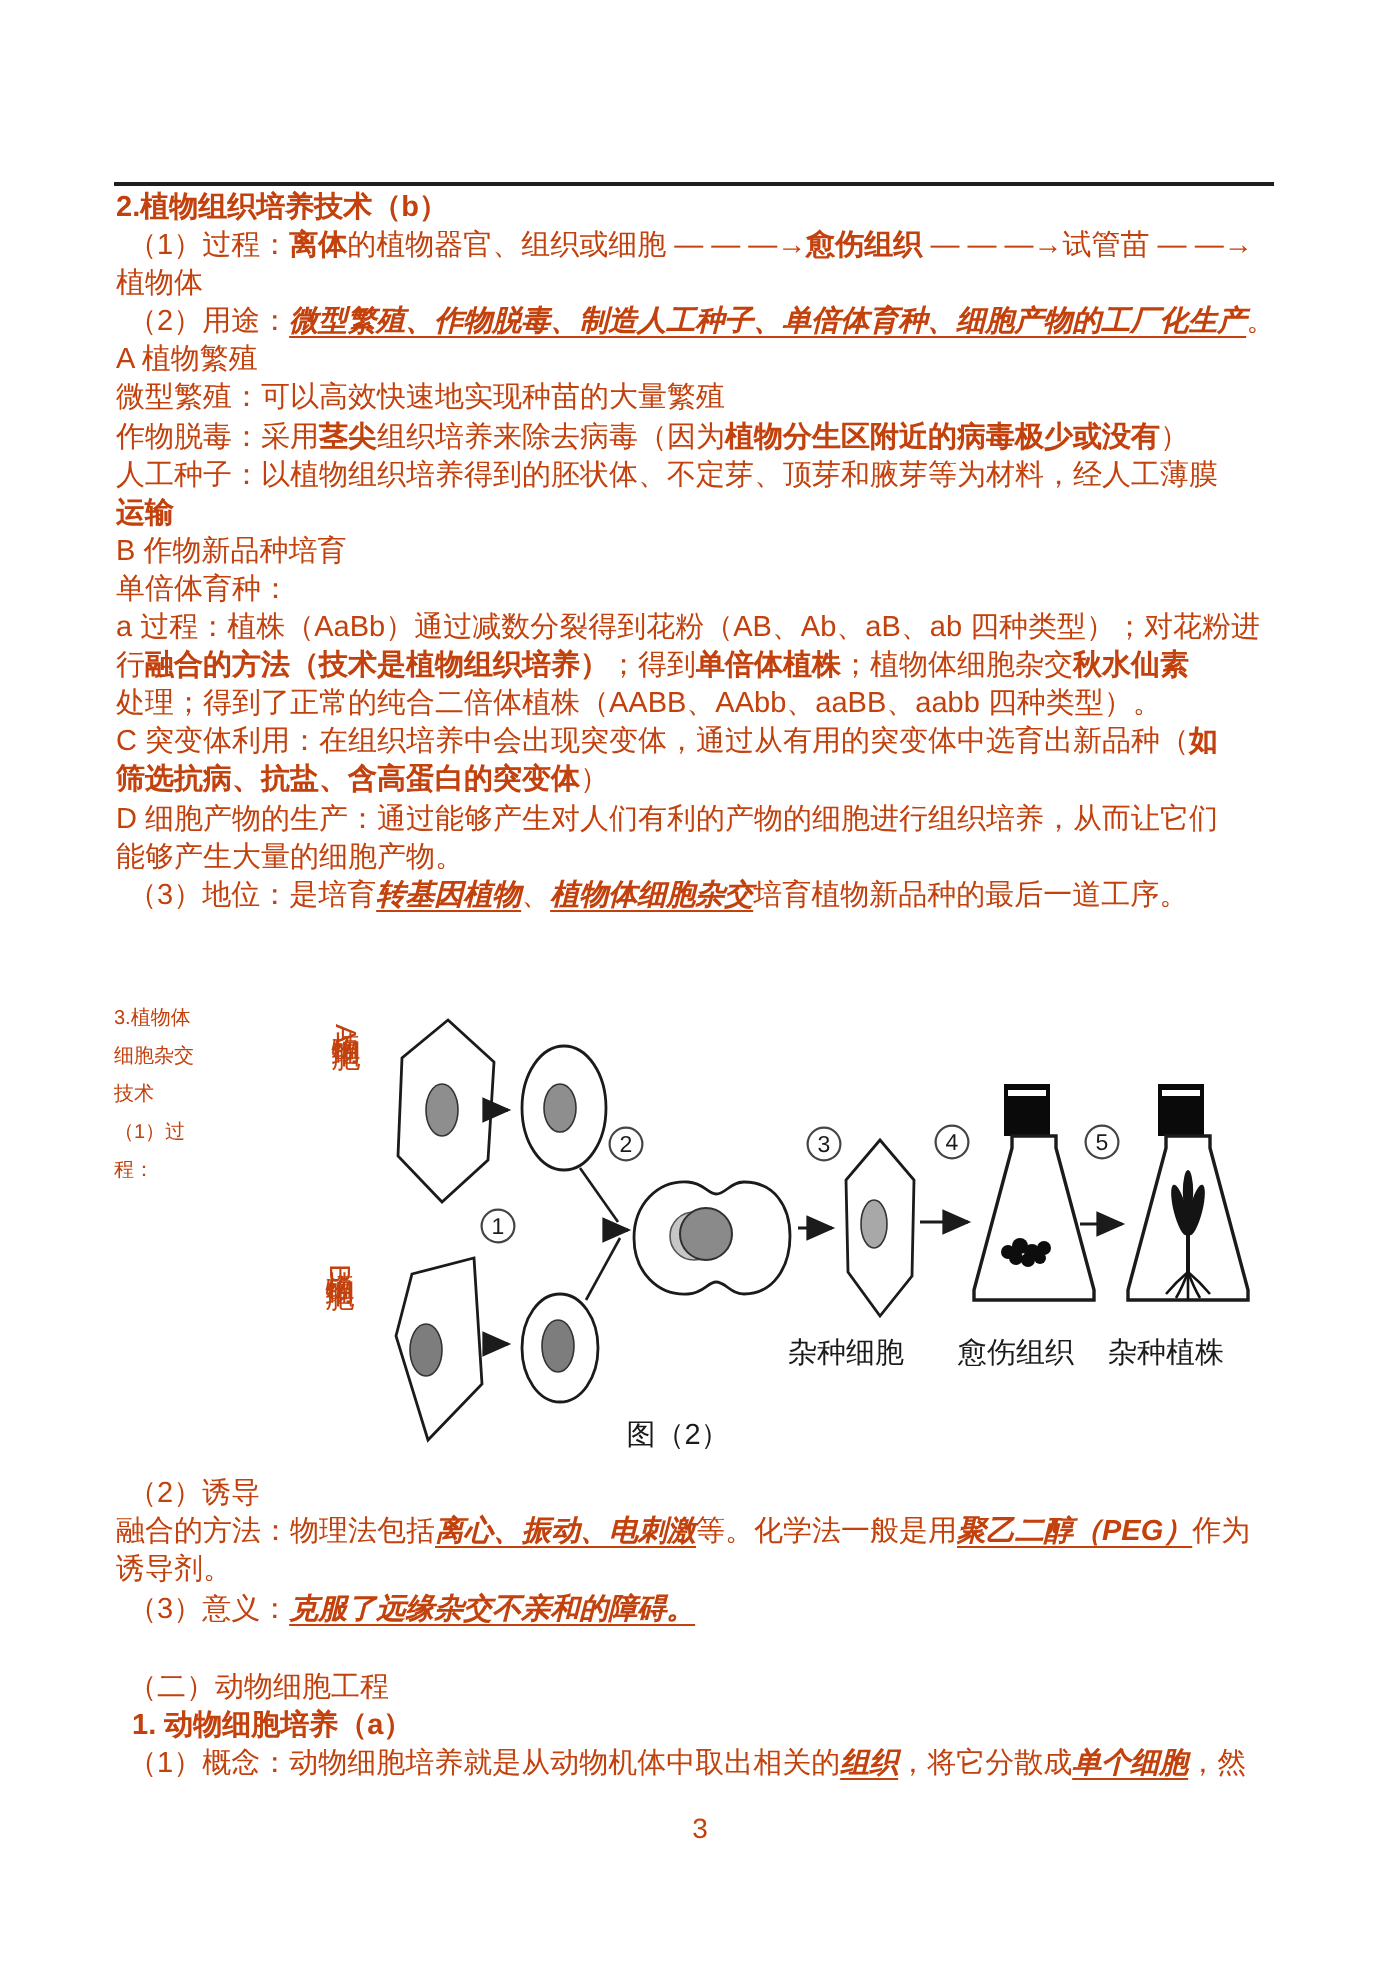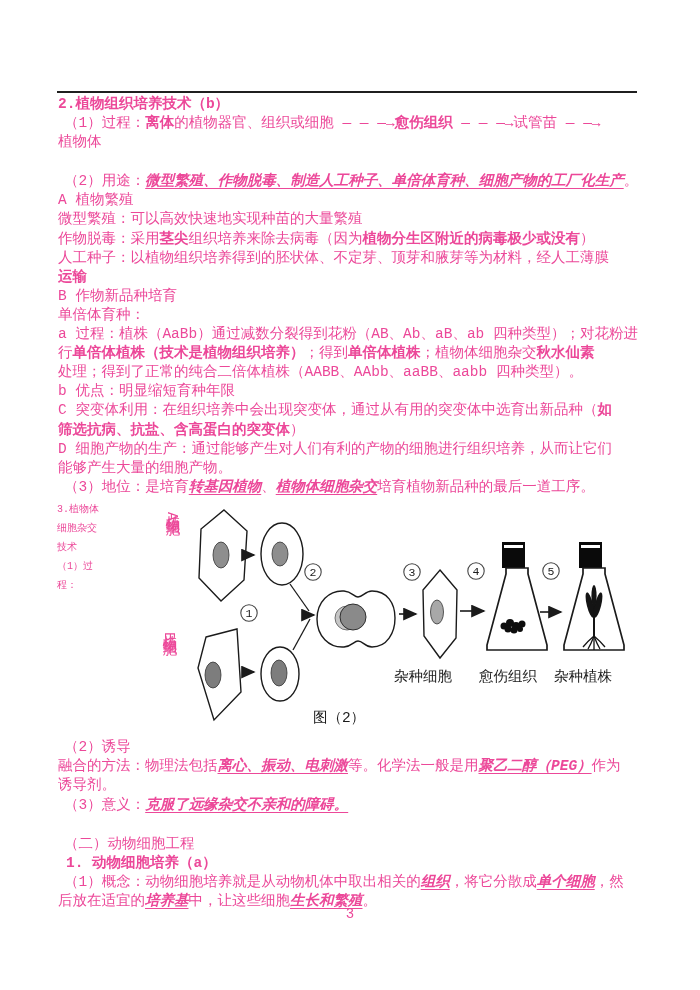"2.植物组织培养技术（b）" .page { color: #ec4899 -> #c2410c; font-family: Liberation Mono, monospace -> Liberation Sans, sans-serif }
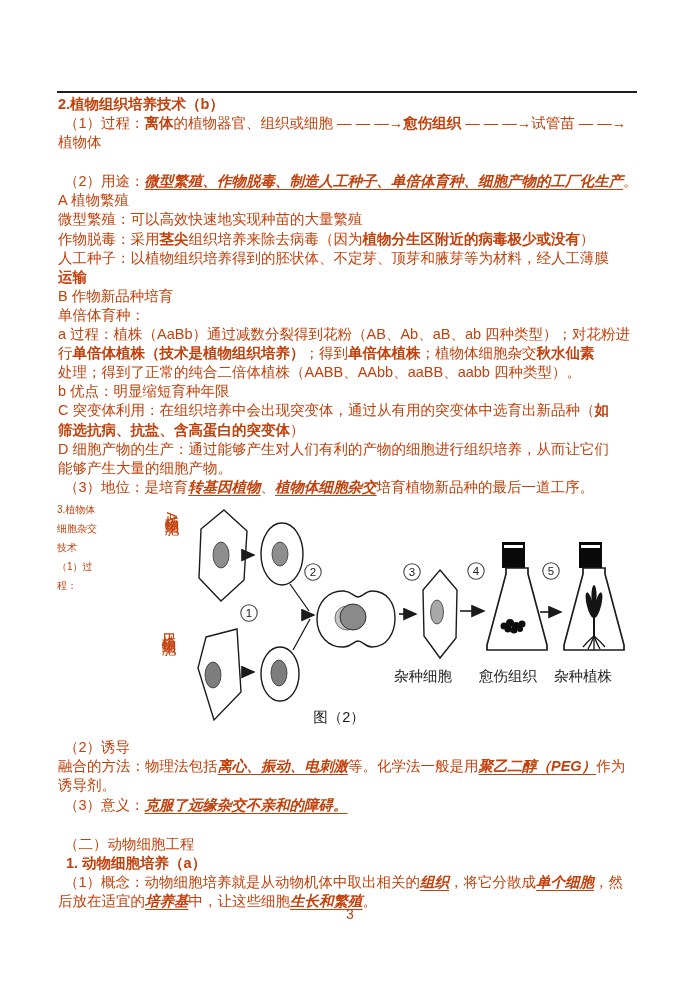"（2）用途：微型繁殖、作物脱毒、制造人工种子、单倍体育种、细胞产物的工厂化生产。" div.line { margin-top: 20px -> none }
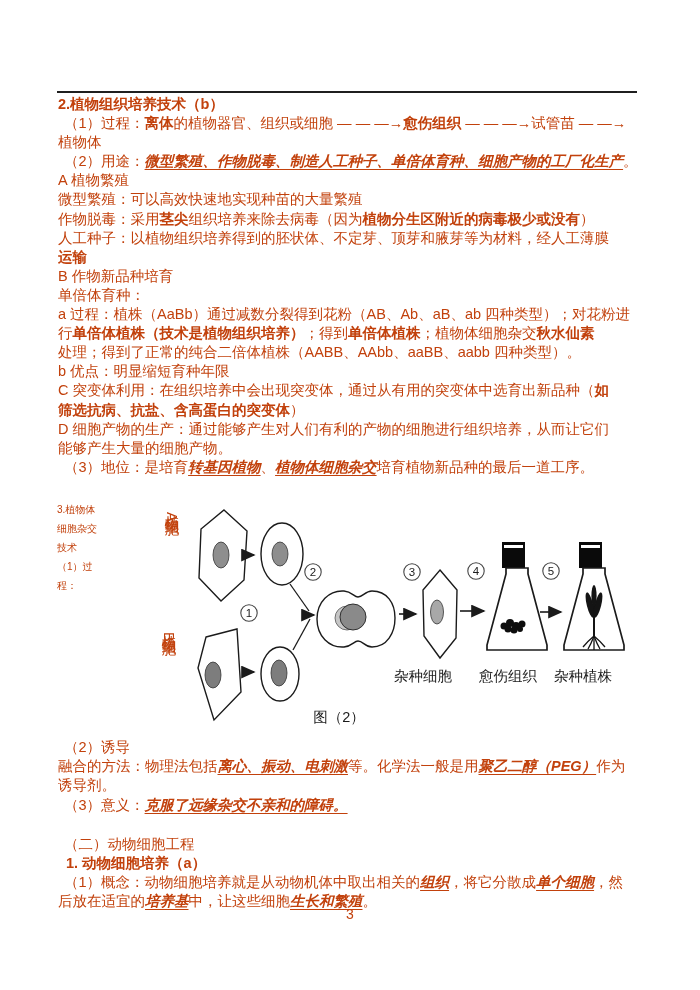"单倍体植株（技术是植物组织培养）" span.r-b { text: 单倍体植株 -> 融合的方法 }
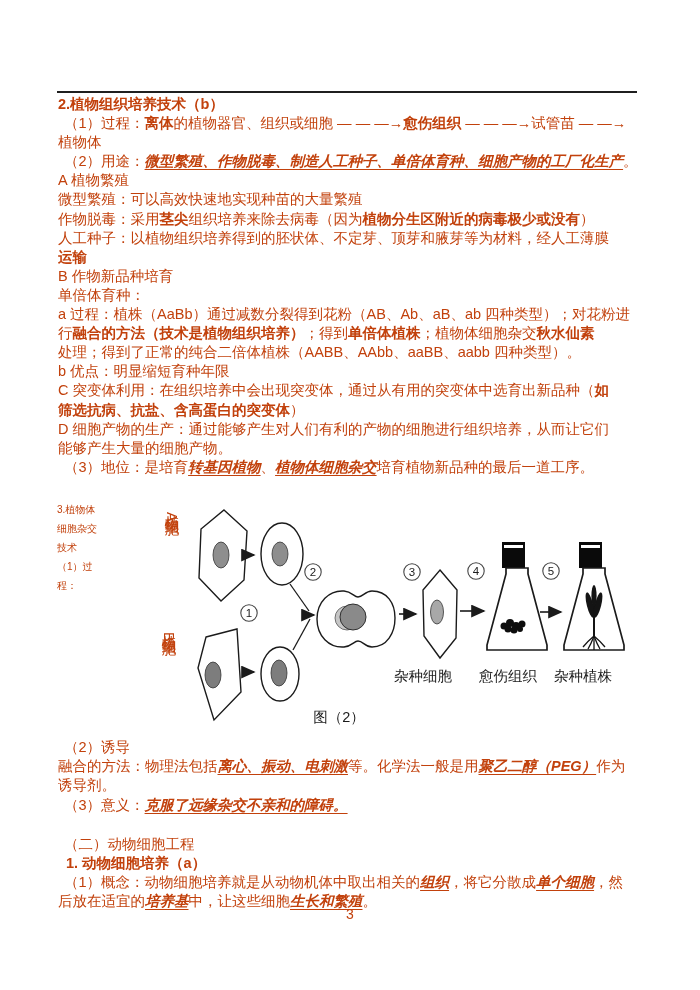"b 优点：明显缩短育种年限" div.line { html: <div><span>b 优点：明显缩短育种年限</span></div> -> none }
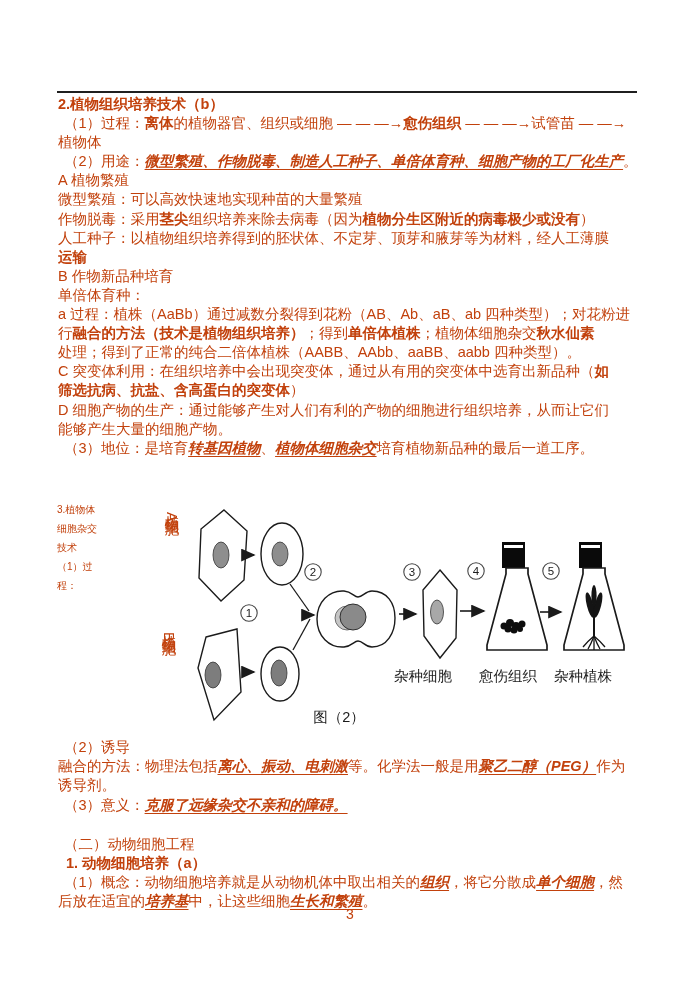"后放在适宜的培养基中，让这些细胞生长和繁殖。" div.line { html: <div><span>后放在适宜的</span><span>培养基</span><span>中，让这些细胞</span><span>生长和繁殖</span><span>。</span></div> -> none }
